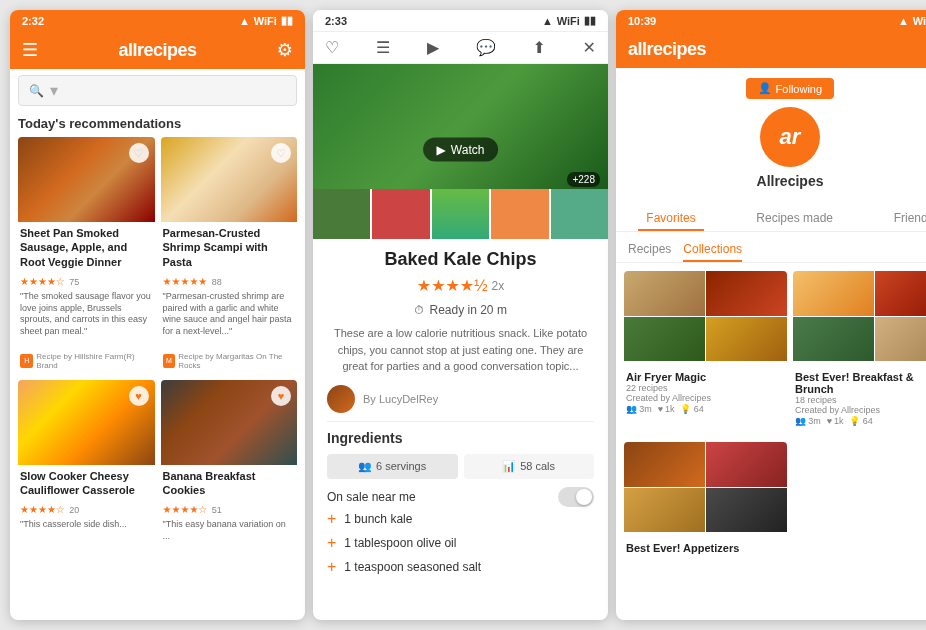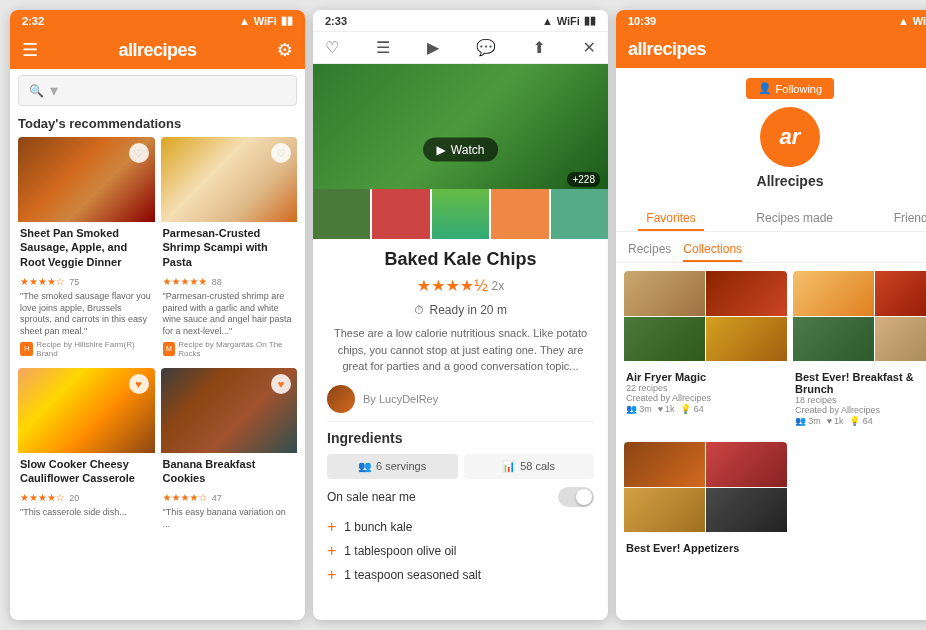"Recipe by Hillshire Farm(R) Brand" .recipe-by { margin-top: 2px -> 14px }
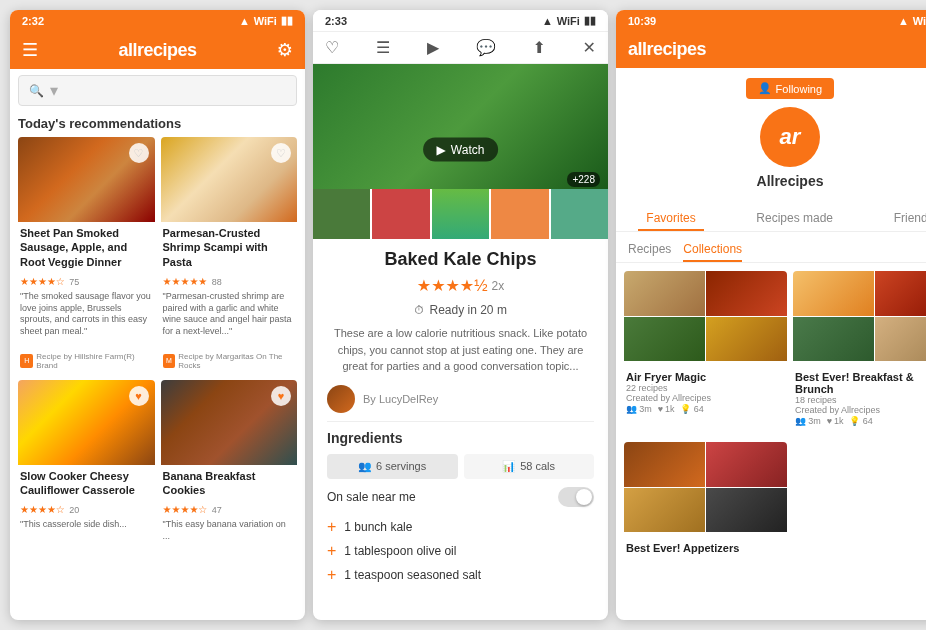"On sale near me" .on-sale-row { margin-bottom: 8px -> none }
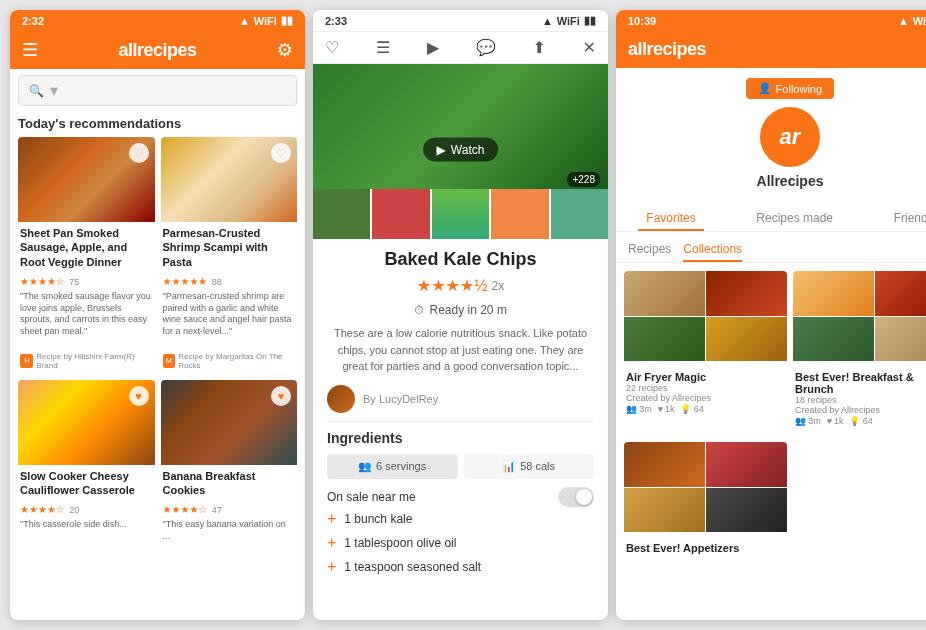"47" span.review-count { text: 47 -> 51 }
